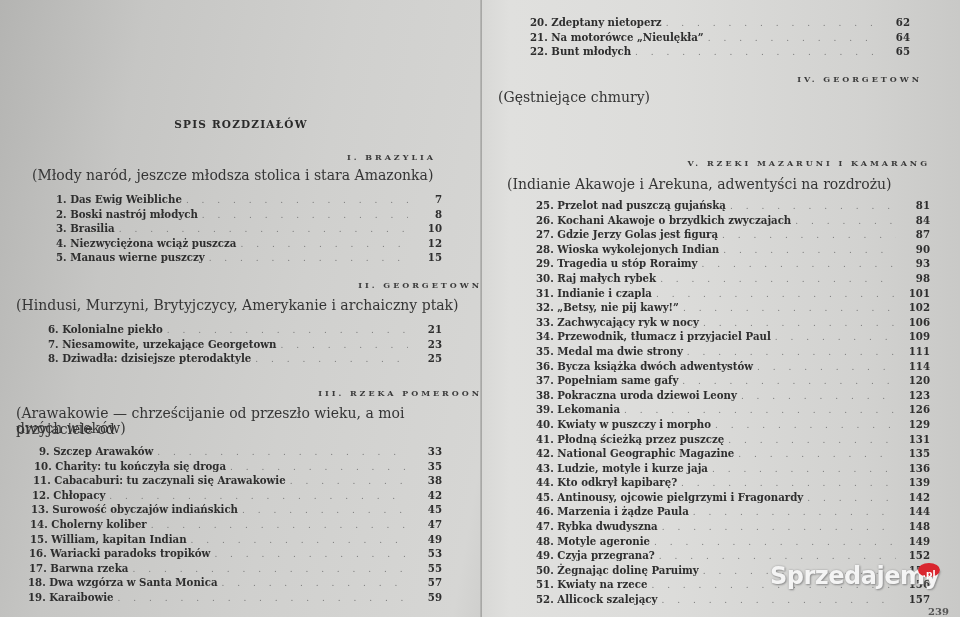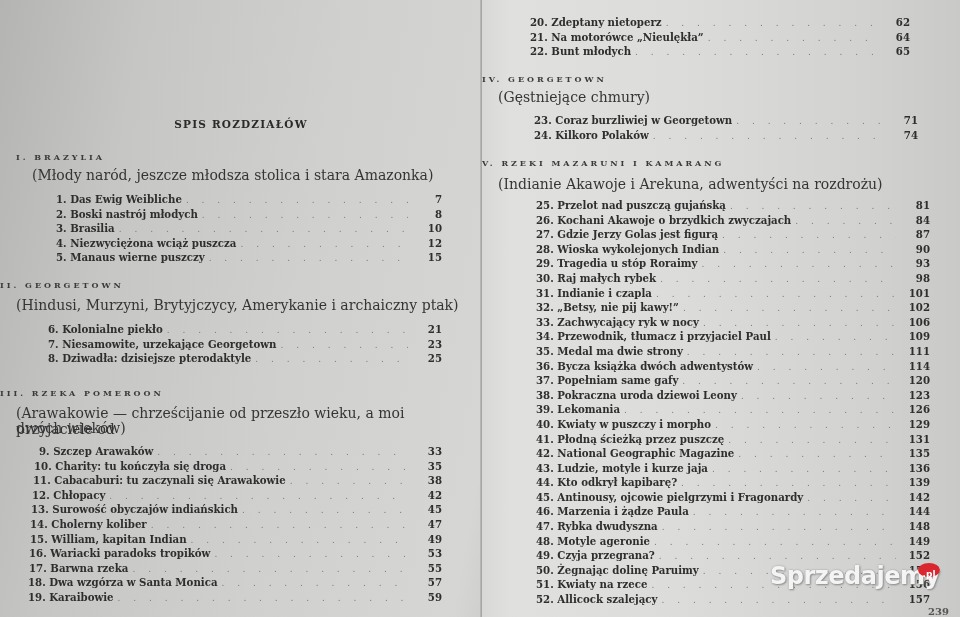"IV. GEORGETOWN" .section-head { text-align: left -> right }
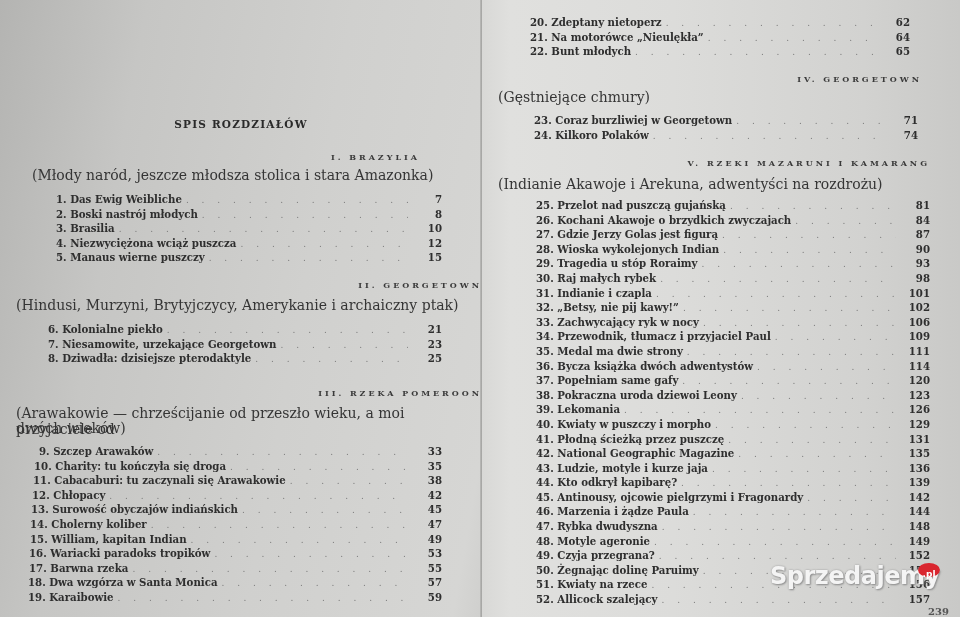"23. Coraz burzliwiej w Georgetown" ul.toc-list { html: <ul> <li> <span>23. Coraz burzliwiej w Georgetown</span> <span></span> <span>71</span> </li> <li> <span>24. Kilkoro Polaków</span> <span></span> <span>74</span> </li> </ul> -> none }
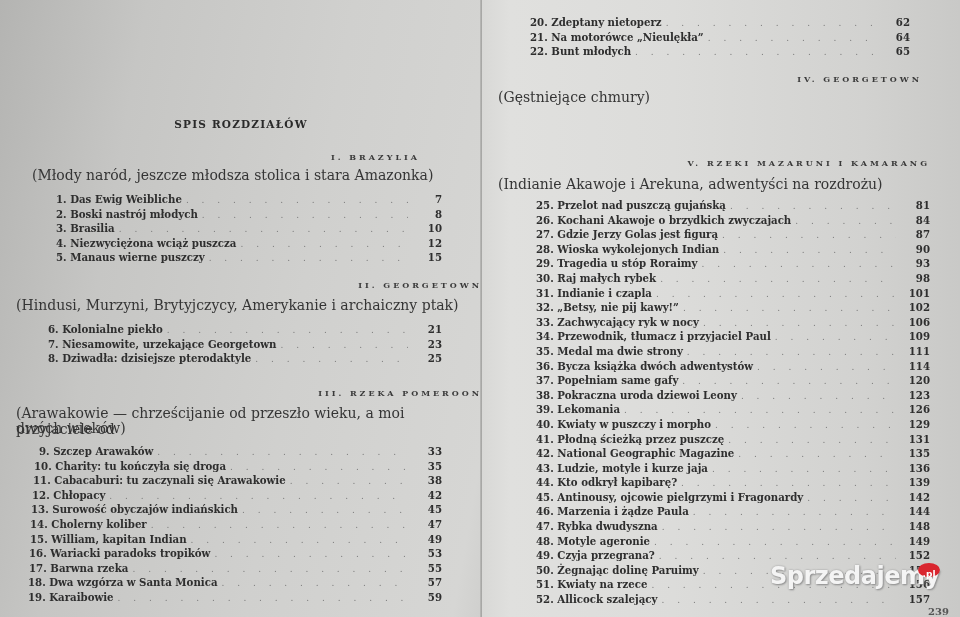"I. BRAZYLIA" div.section-head { left: 0 -> 16px }
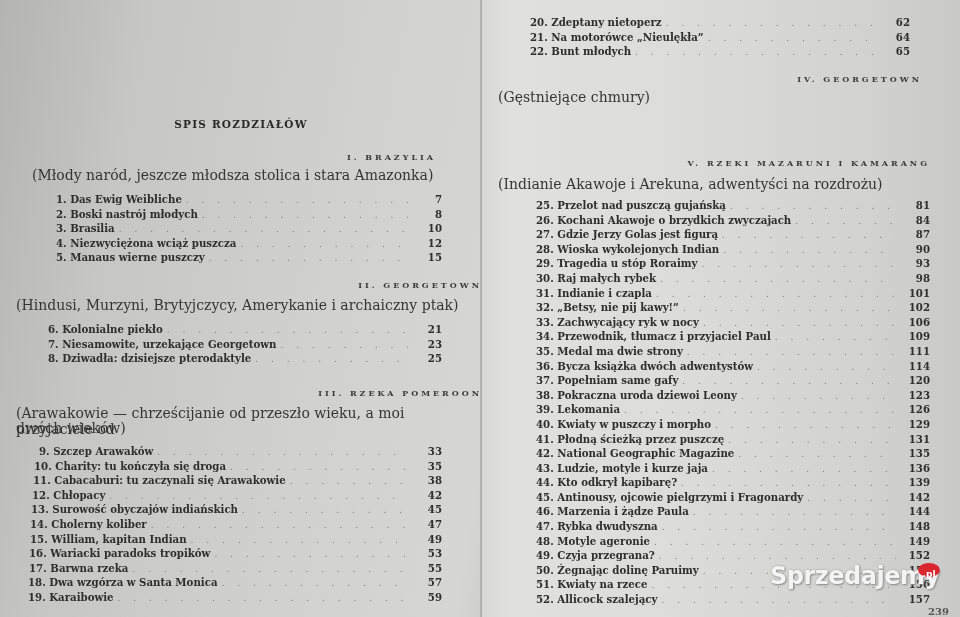"(Indianie Akawoje i Arekuna, adwentyści" div.section-sub { left: 0 -> 9px }
